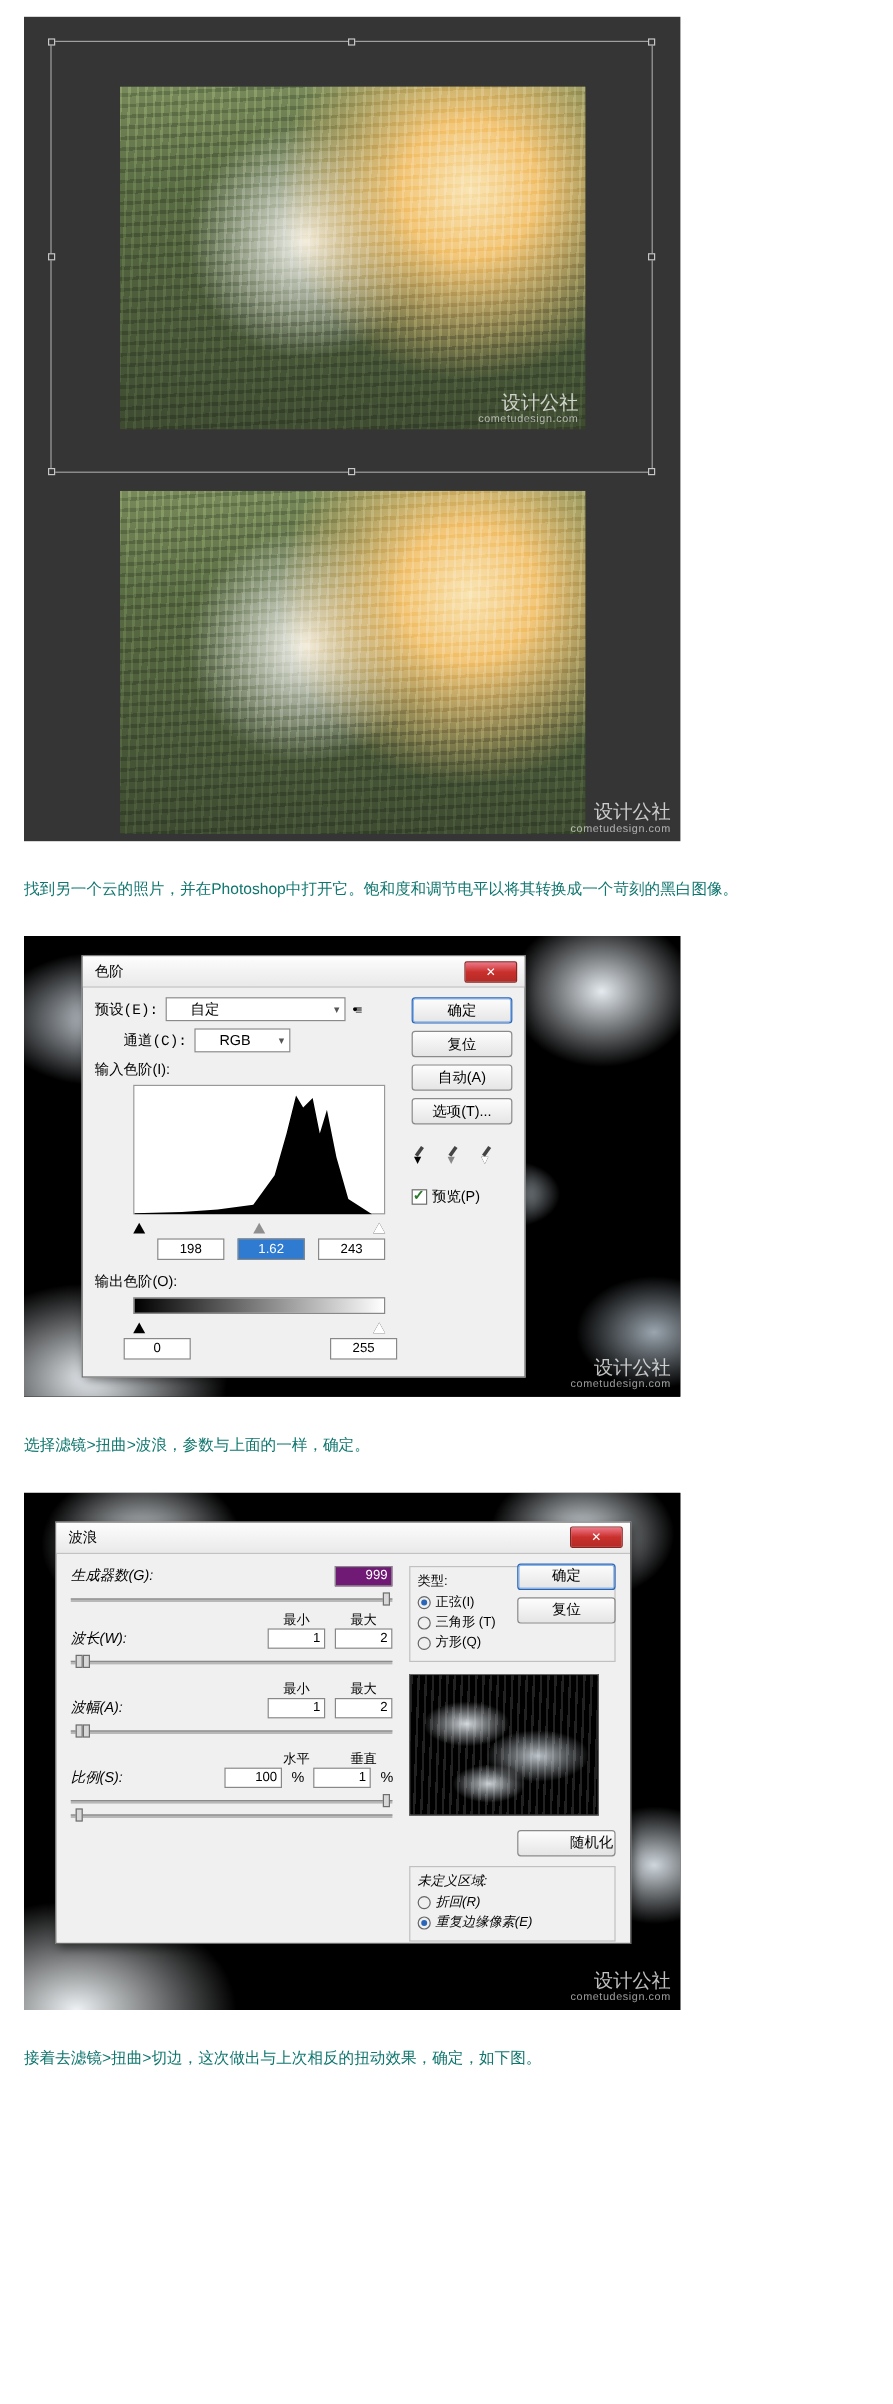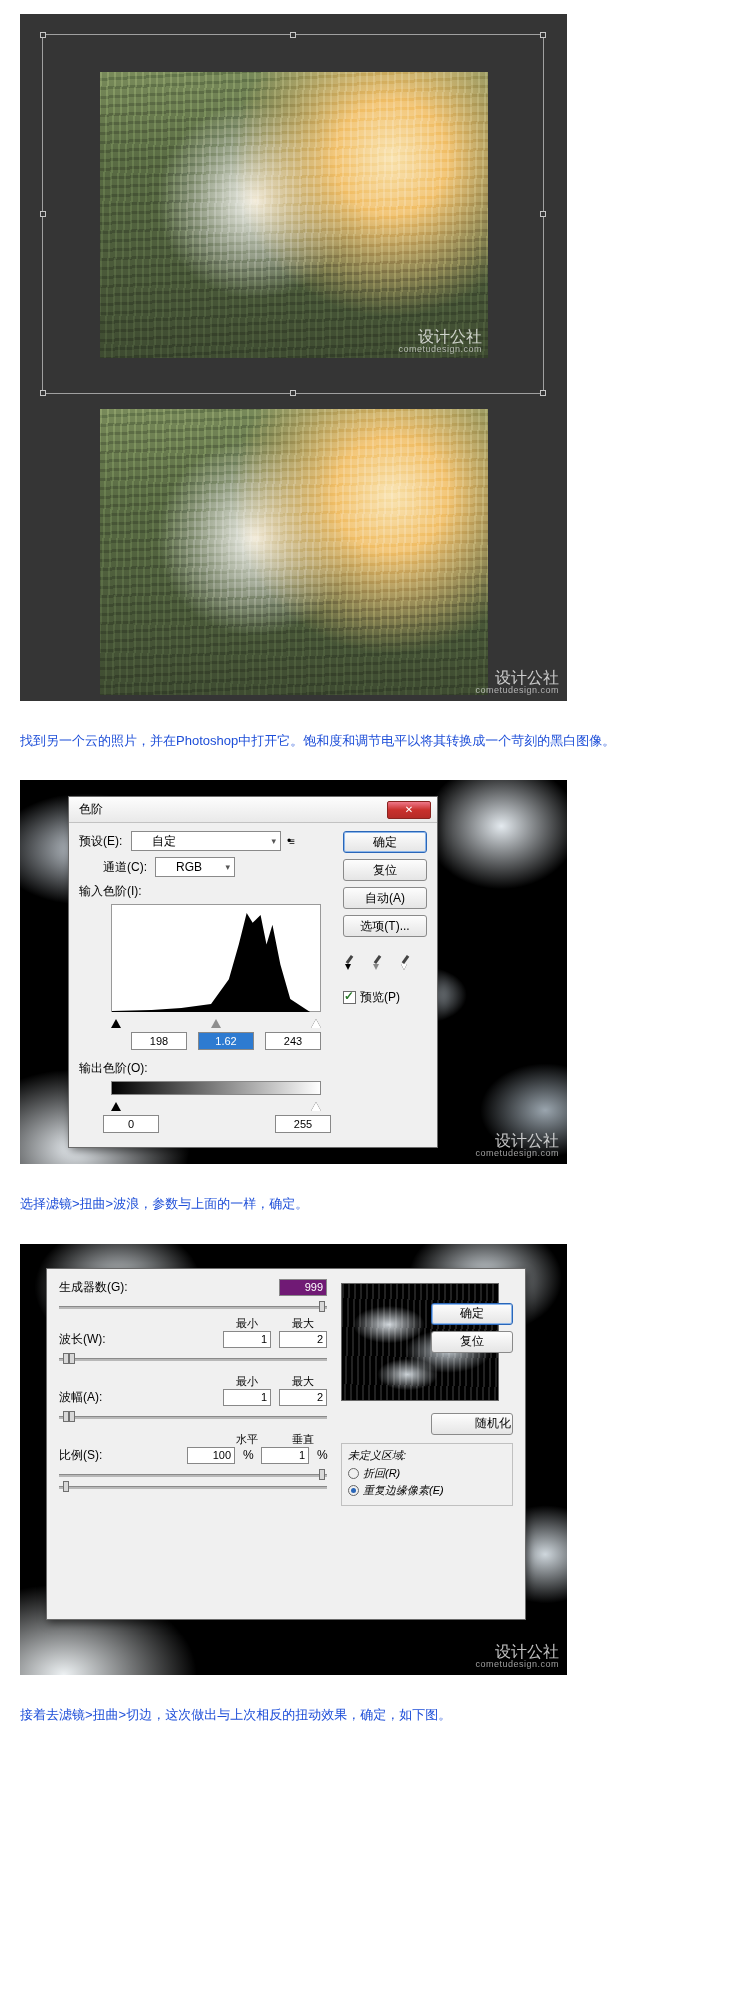"找到另一个云的照片，并在Photoshop中打开它。饱和度和调节电平以将其转换成" .caption { color: #1d4ed8 -> #0f766e }
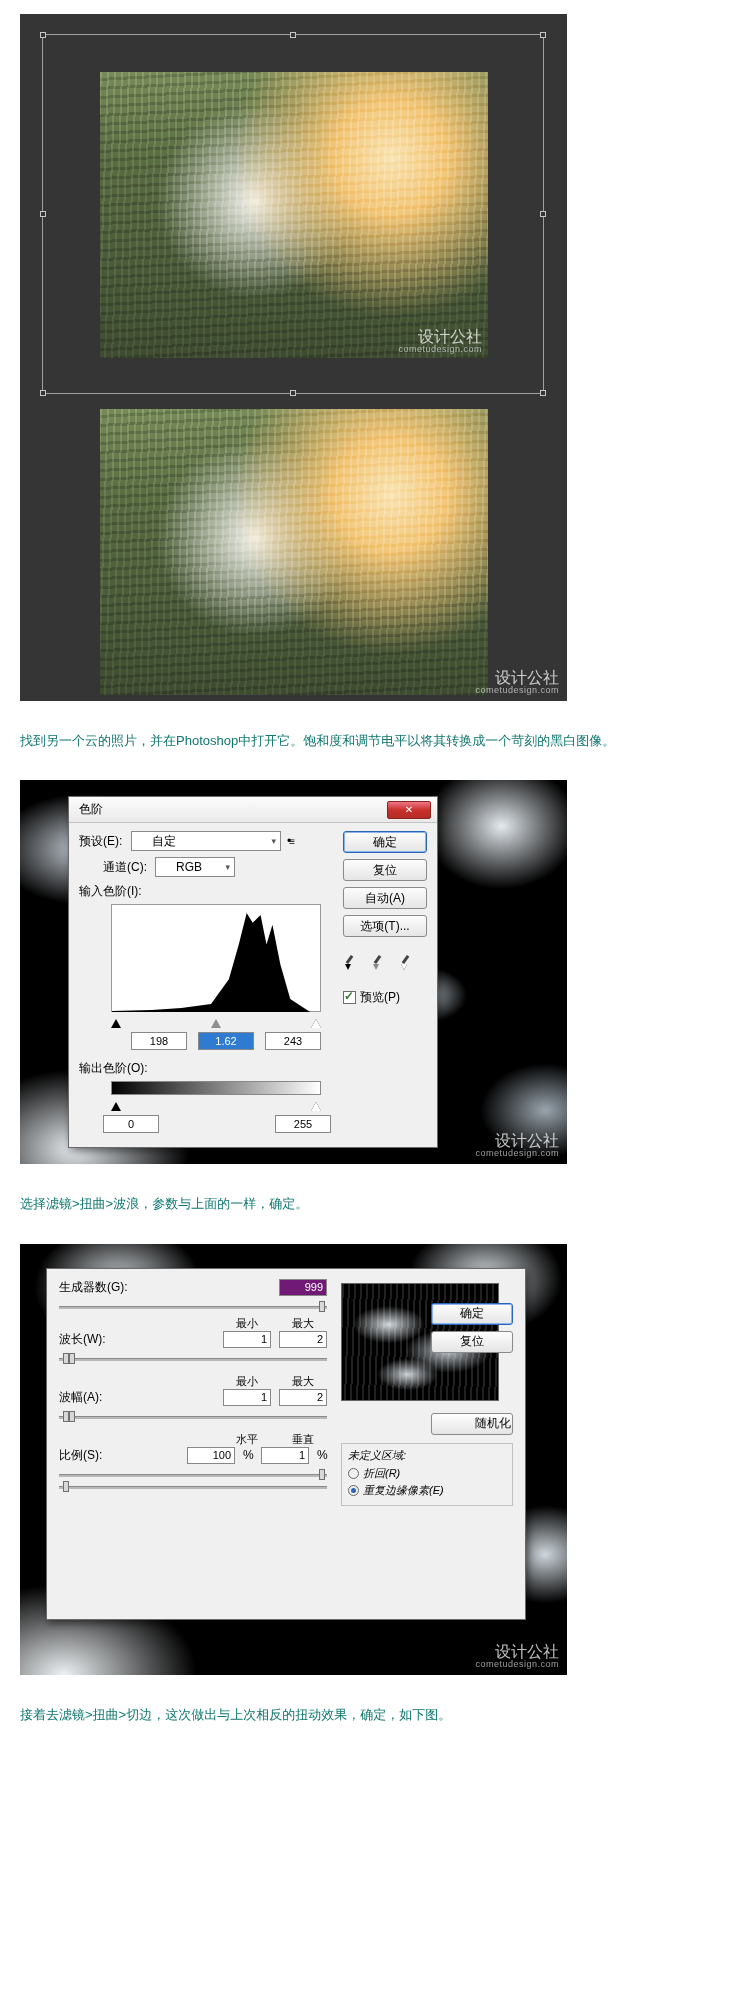"预设(E):" .label { font-family: none -> Liberation Mono, monospace }
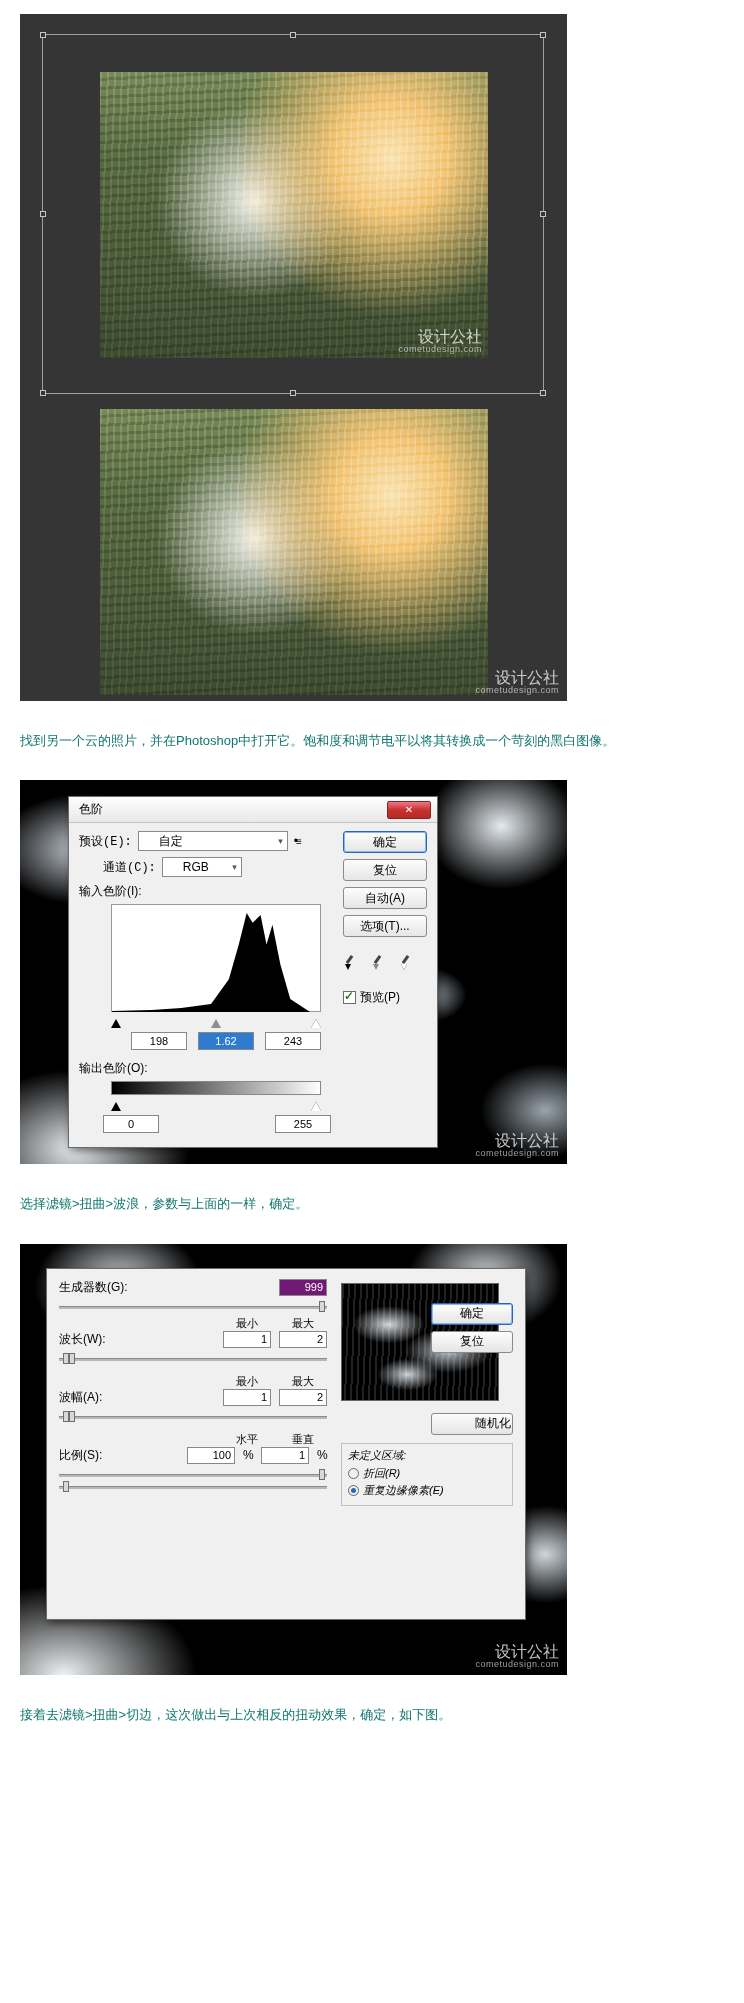"波浪" div.dlg-title { html: none -> <div> <span>波浪</span> <div></div> </div> }
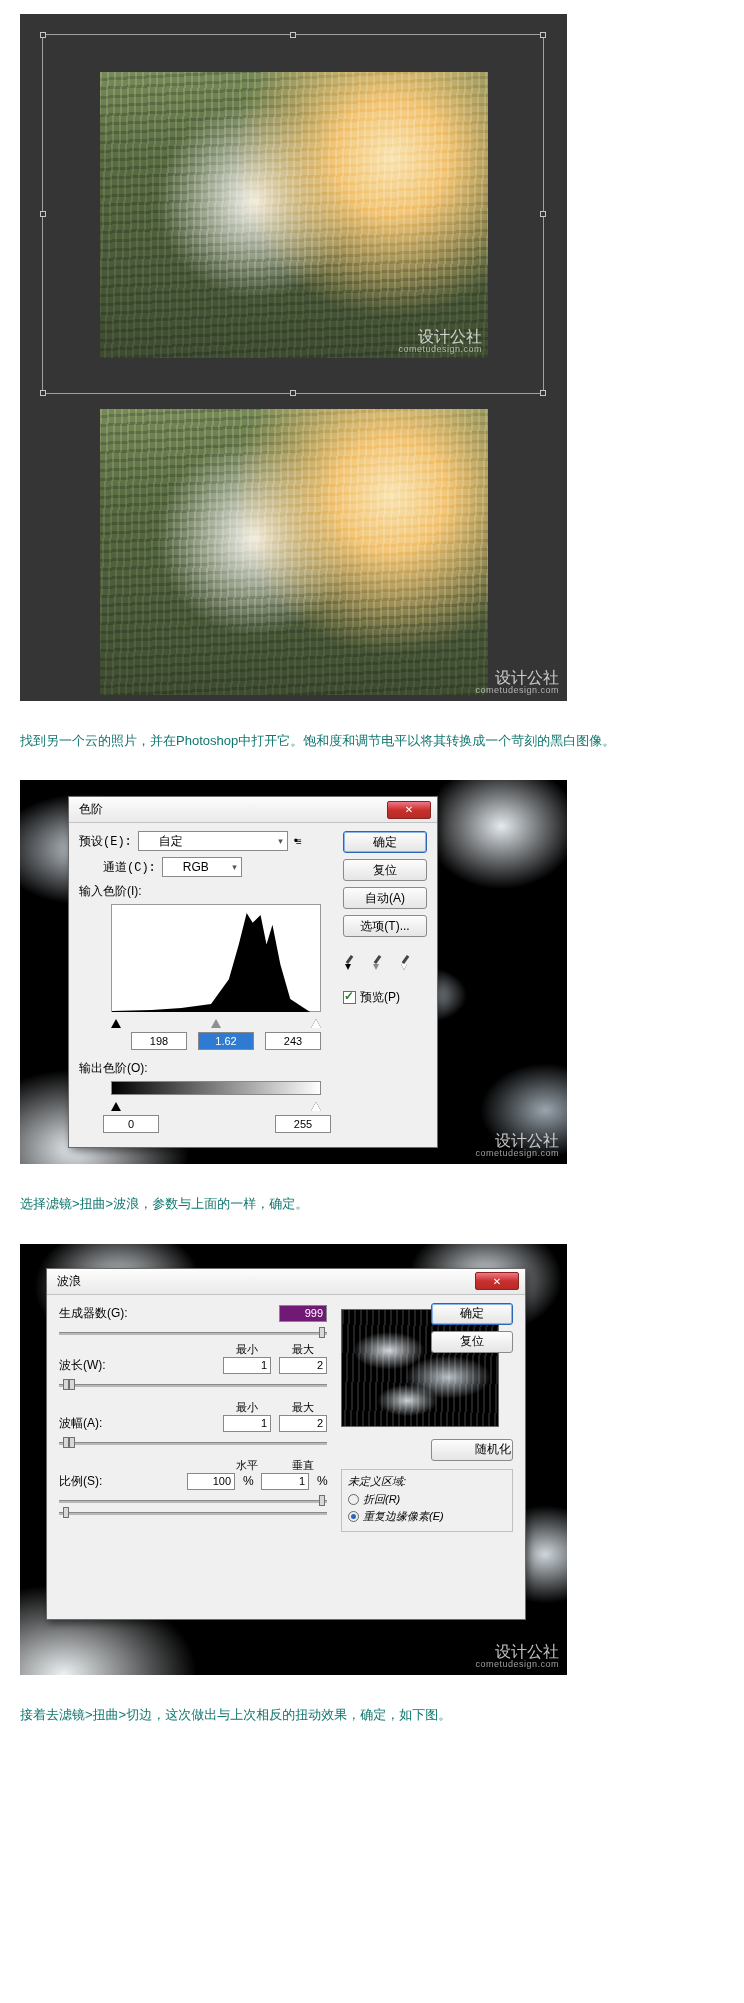"生成器数(G):" .fld-label { font-style: none -> italic }
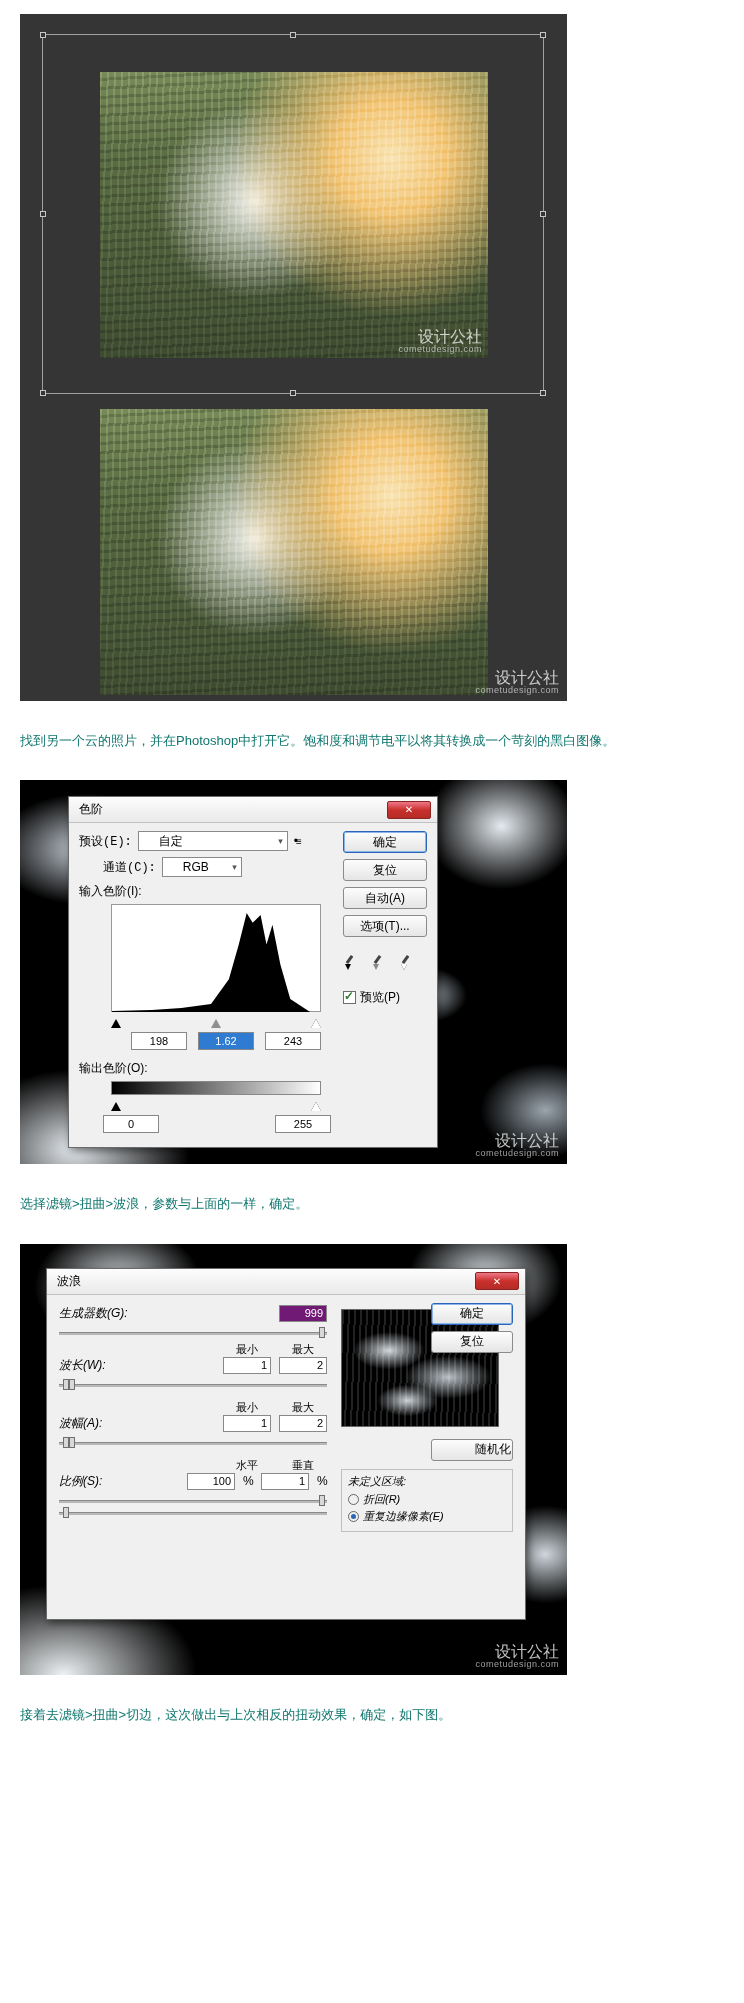"类型:" div.type-group { html: none -> <div> <div>类型:</div> <div> <div></div> <span>正弦(I)</span> </div> <div> <div></div> <span>三角形 (T)</span> </div> <div> <div></div> <span>方形(Q)</span> </div> </div> }
